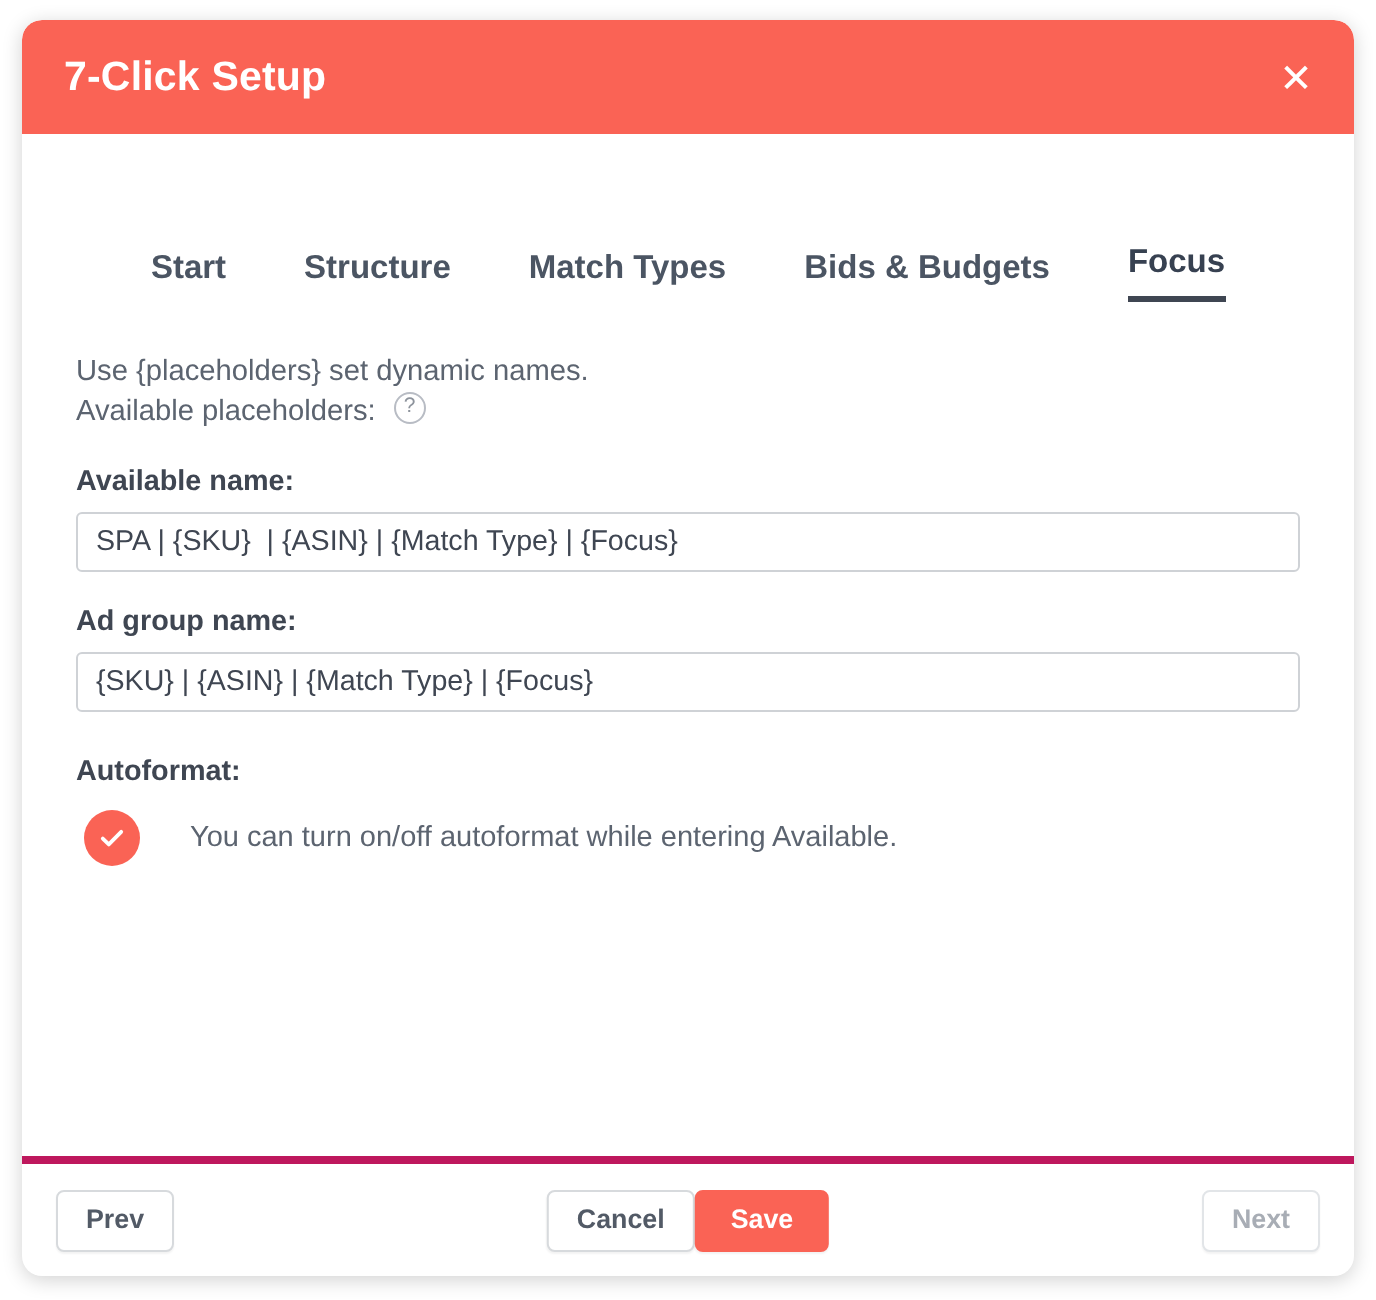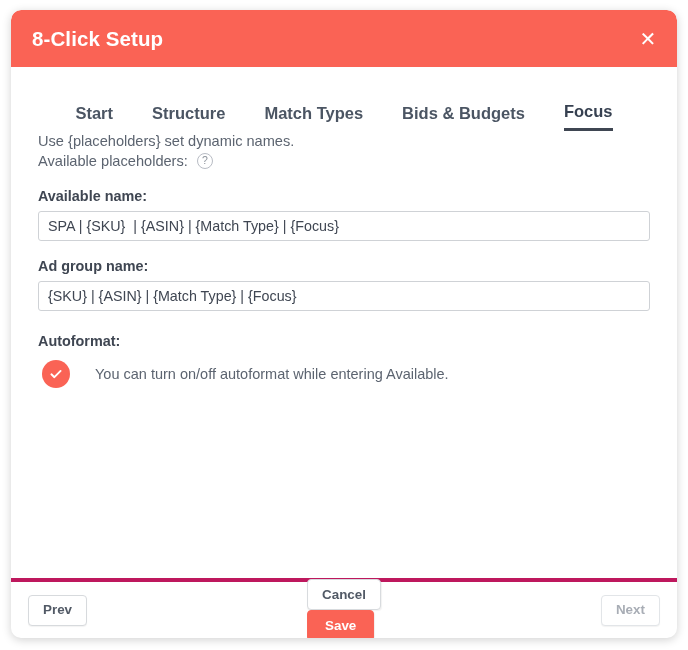"8-Click Setup" div.dialog-title { text: 8-Click -> 7-Click }
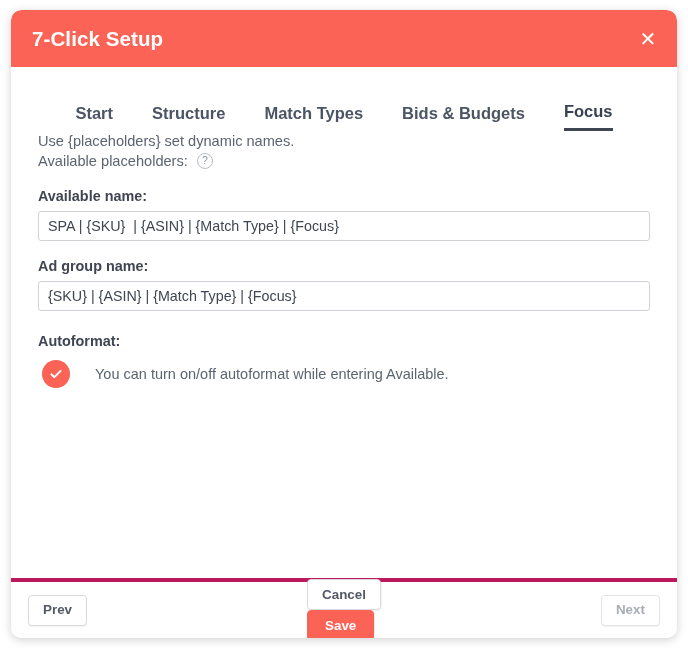"Start" .tabs { align-items: center -> flex-end; padding-top: 35px -> 55px }
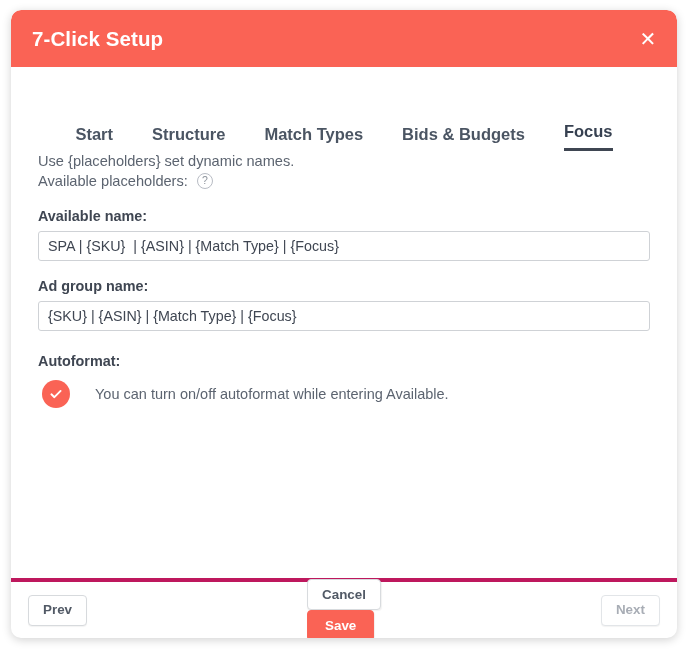"Use {placeholders} set dynamic names." .content { margin-top: none -> 25px }
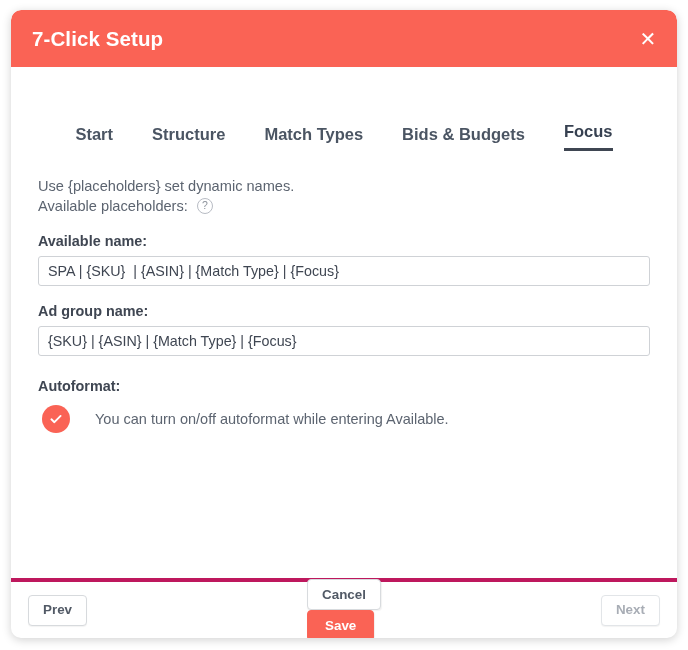"Available placeholders:" .intro-line2 { align-items: center -> none }
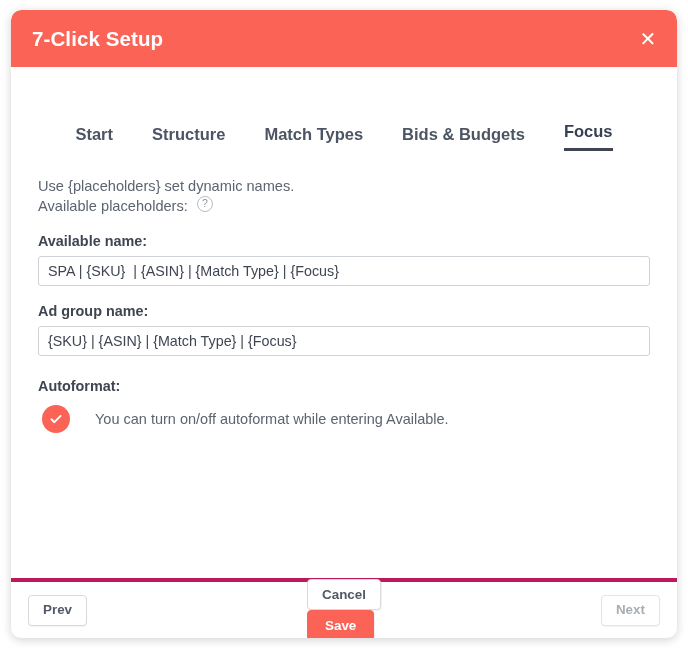"Cancel" .btn-center-group { align-items: flex-start -> flex-end; flex-direction: column -> none }
